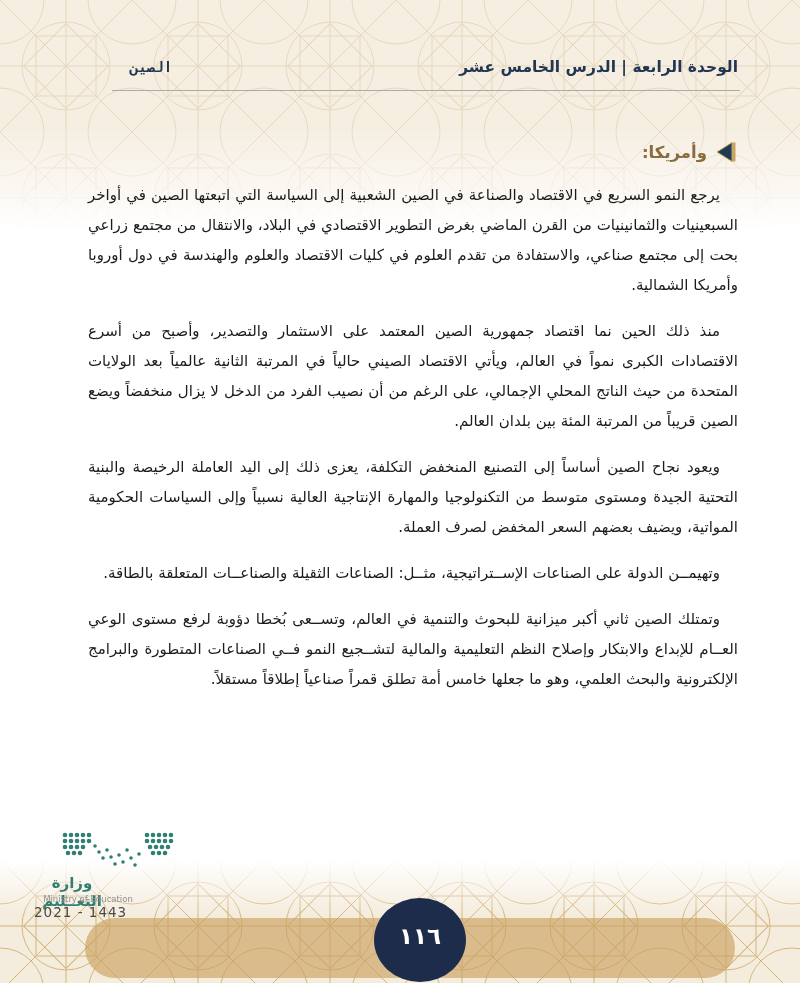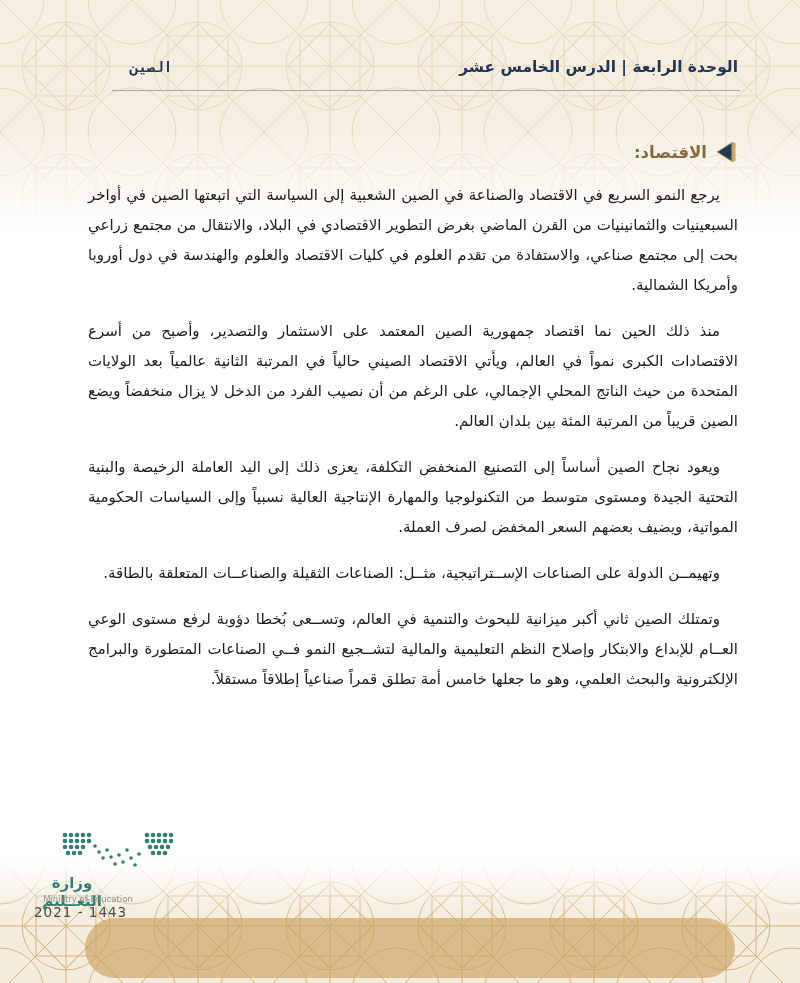"الاقتصاد:" h2 { text: الاقتصاد -> وأمريكا }
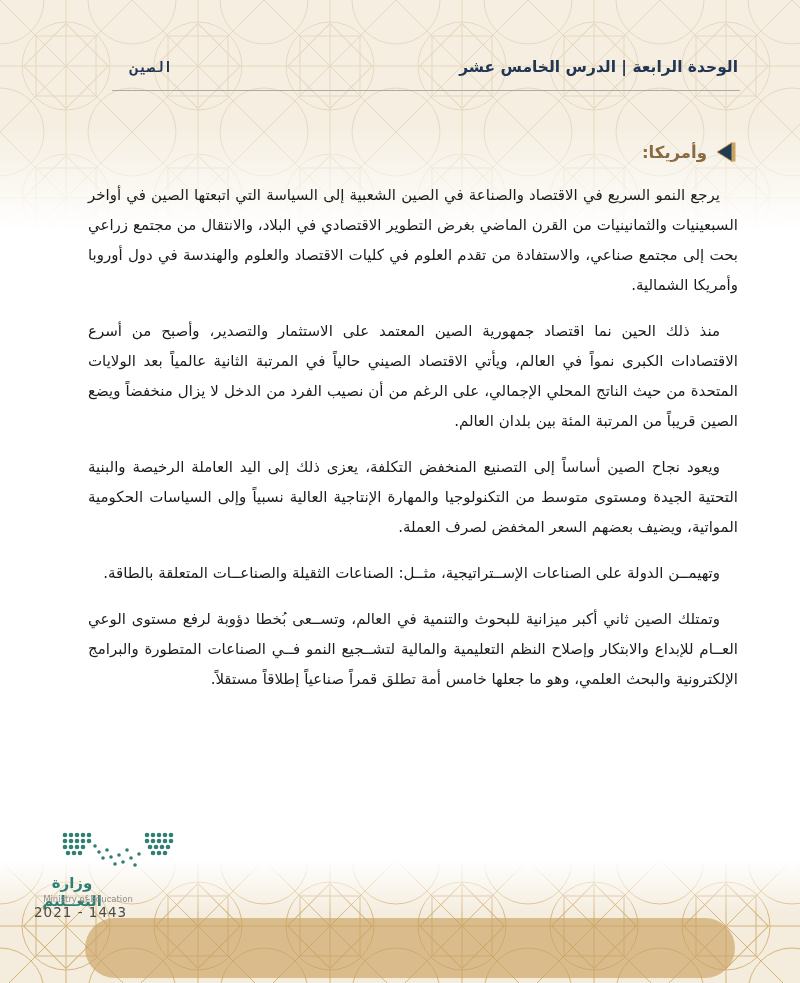"١١٦" div.page-circle { html: none -> <div> <span>١١٦</span> </div> }
